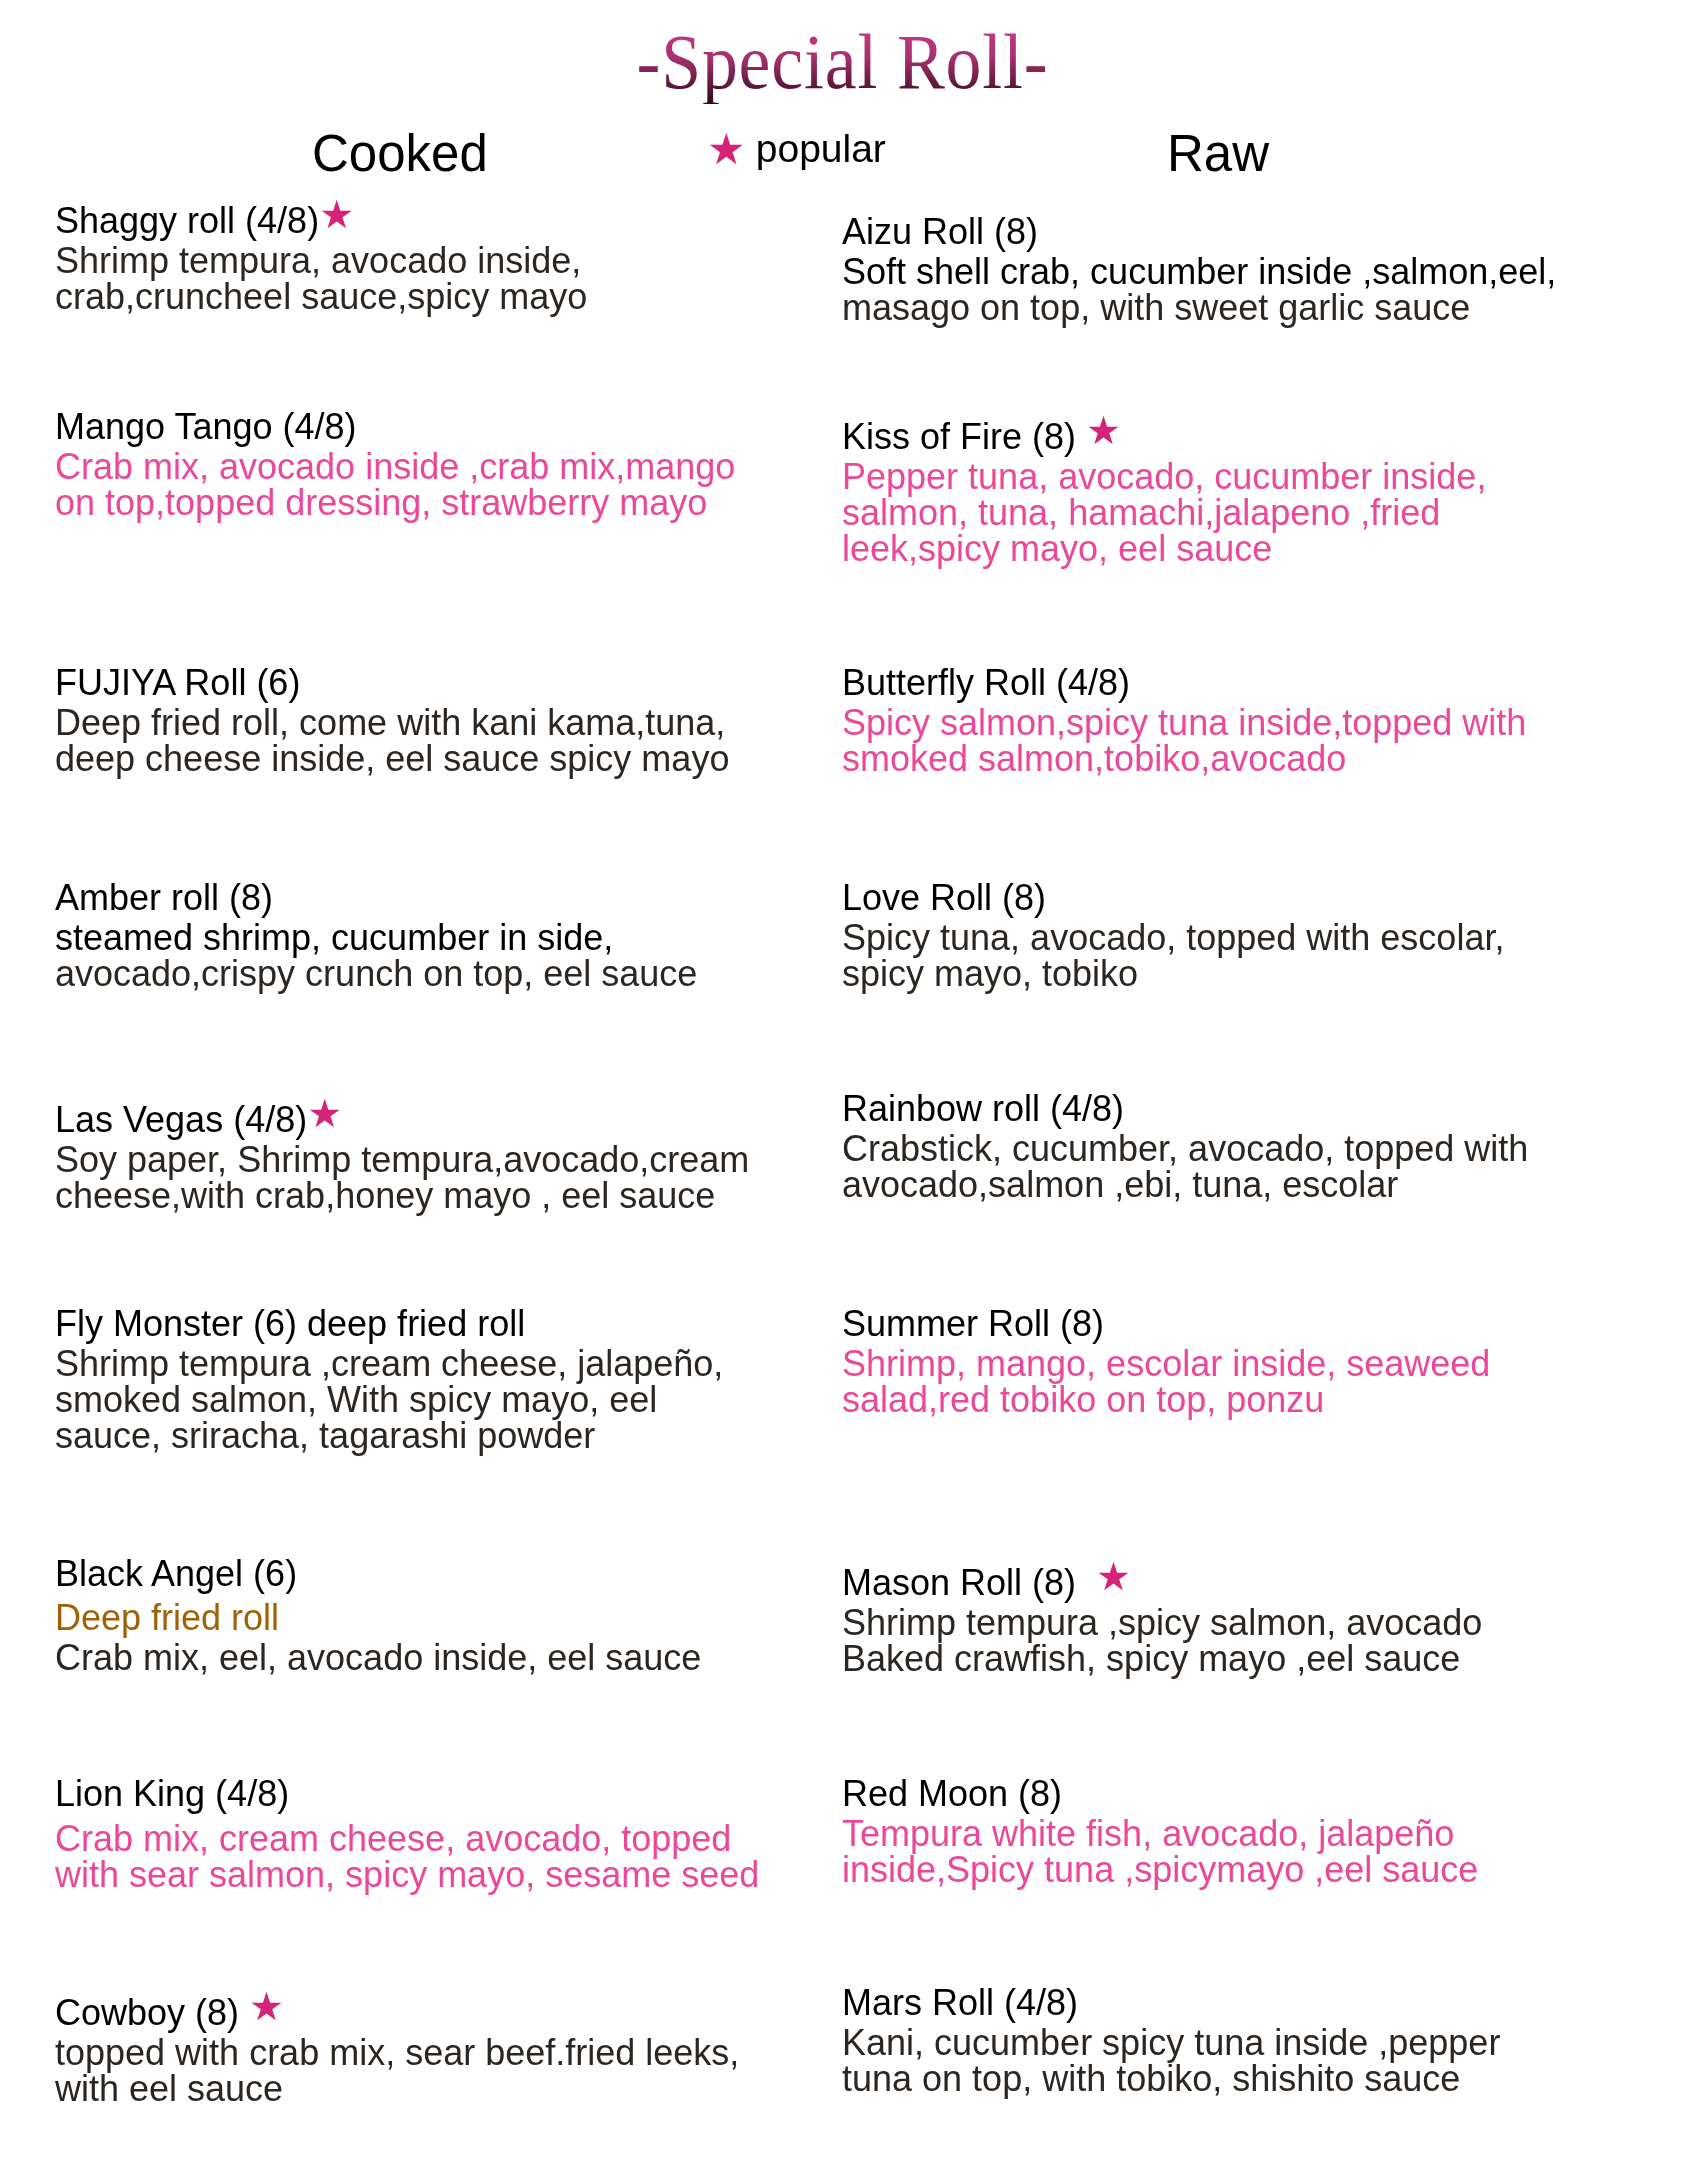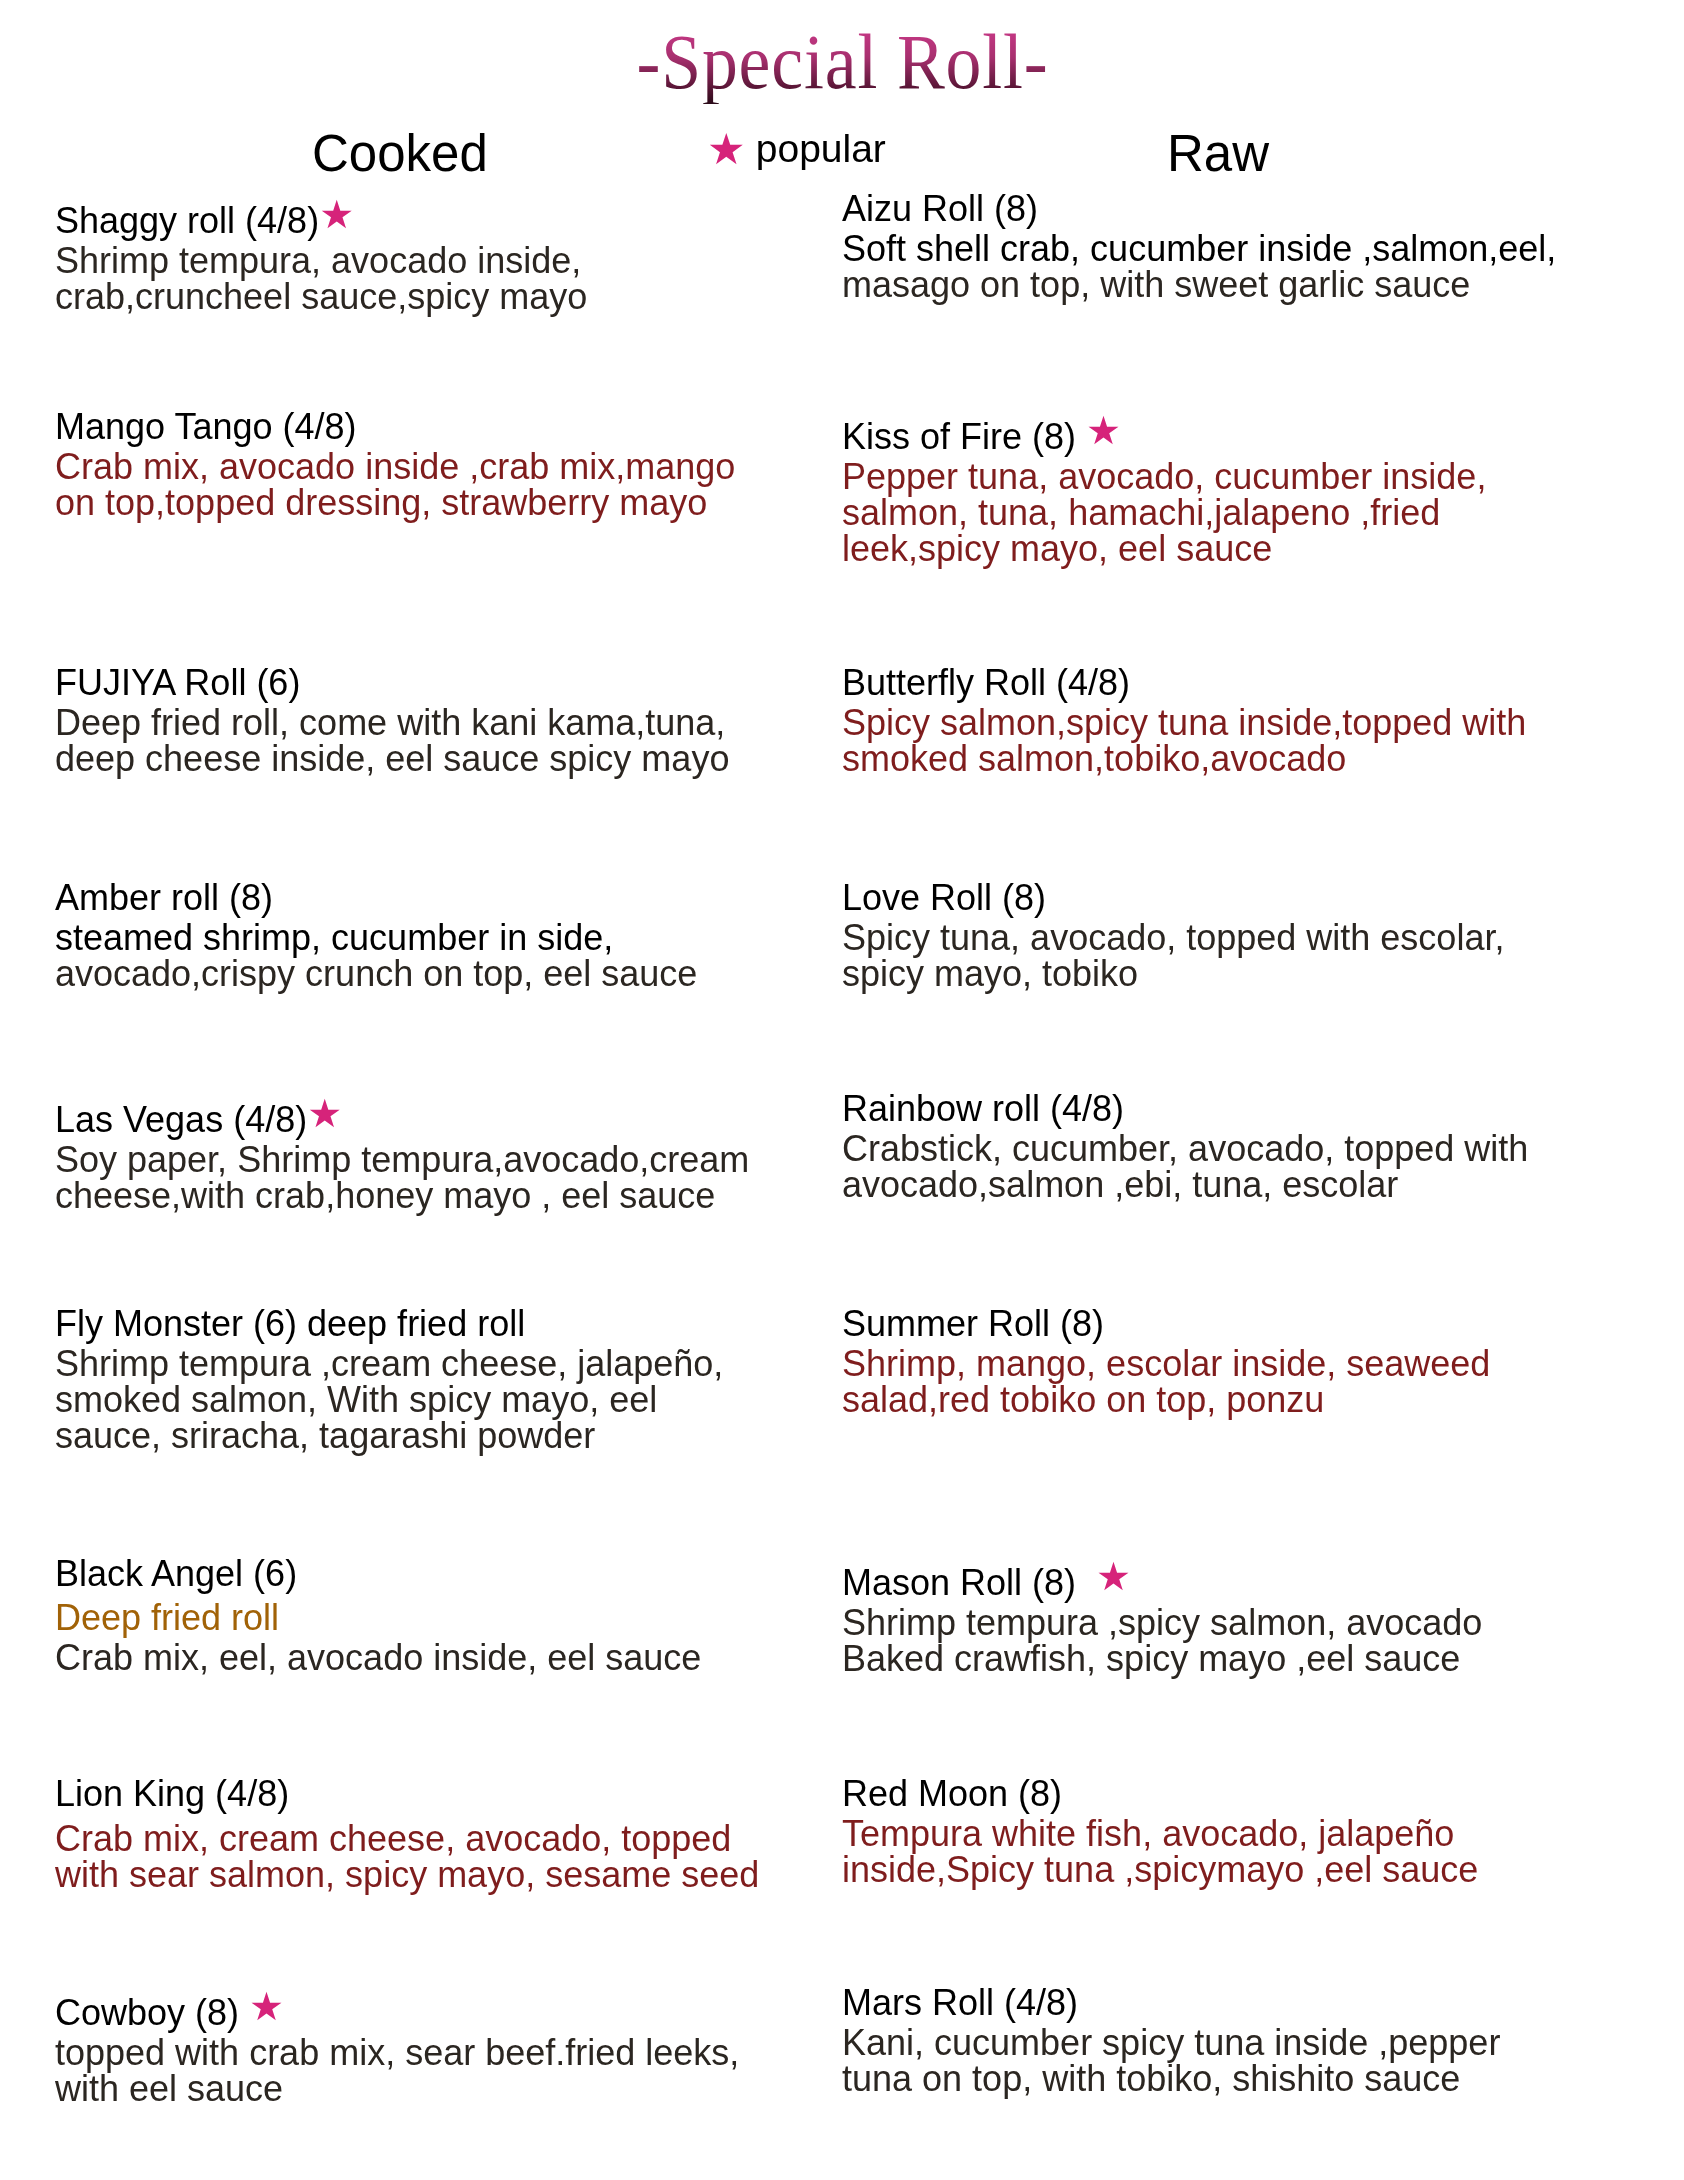"Aizu Roll (8)" div.item { top: 187px -> 210px }
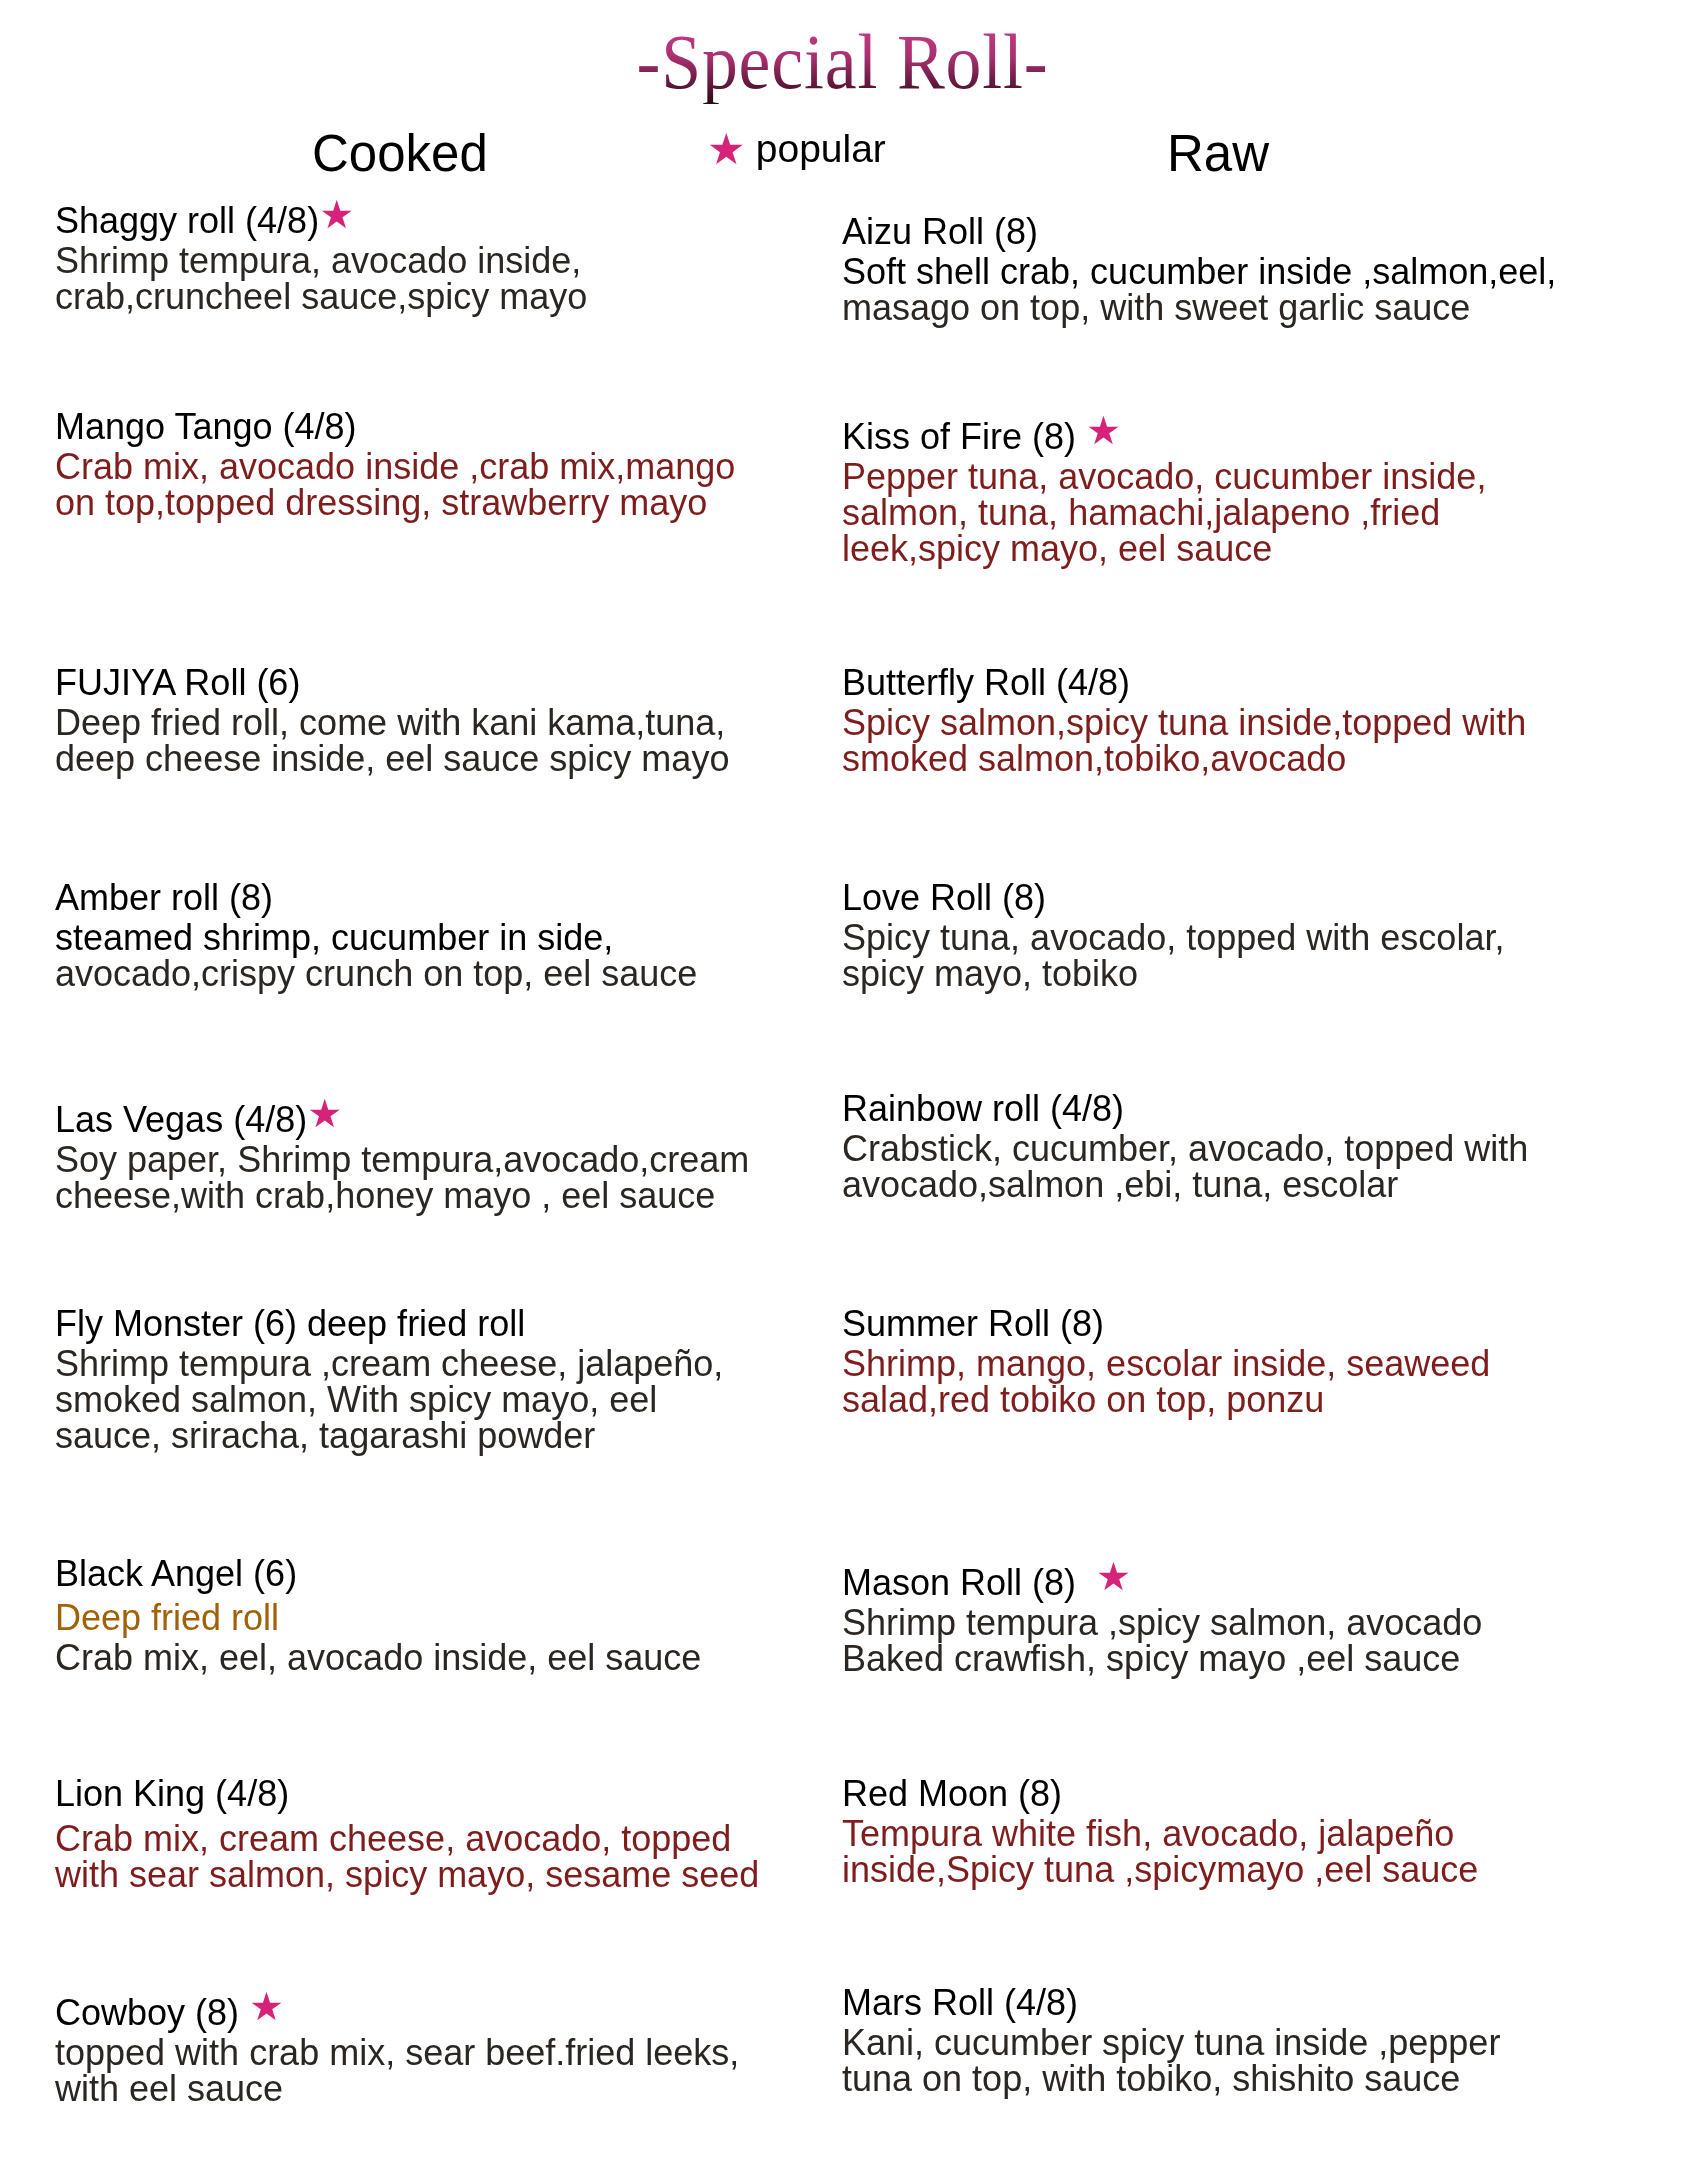"Crab mix, avocado inside ,crab" .dark .item-desc { color: #7f1d1d -> #ec4899 }
